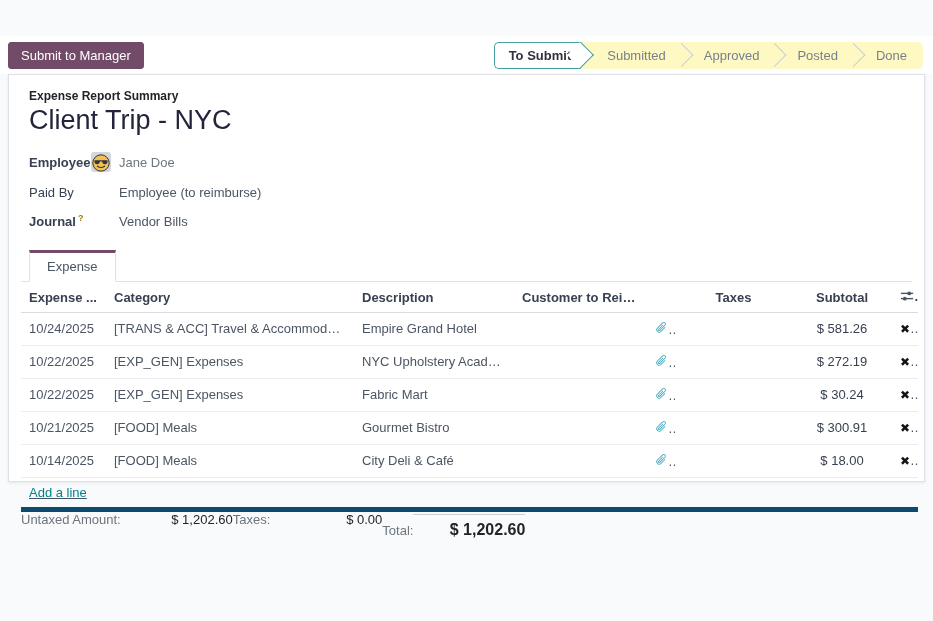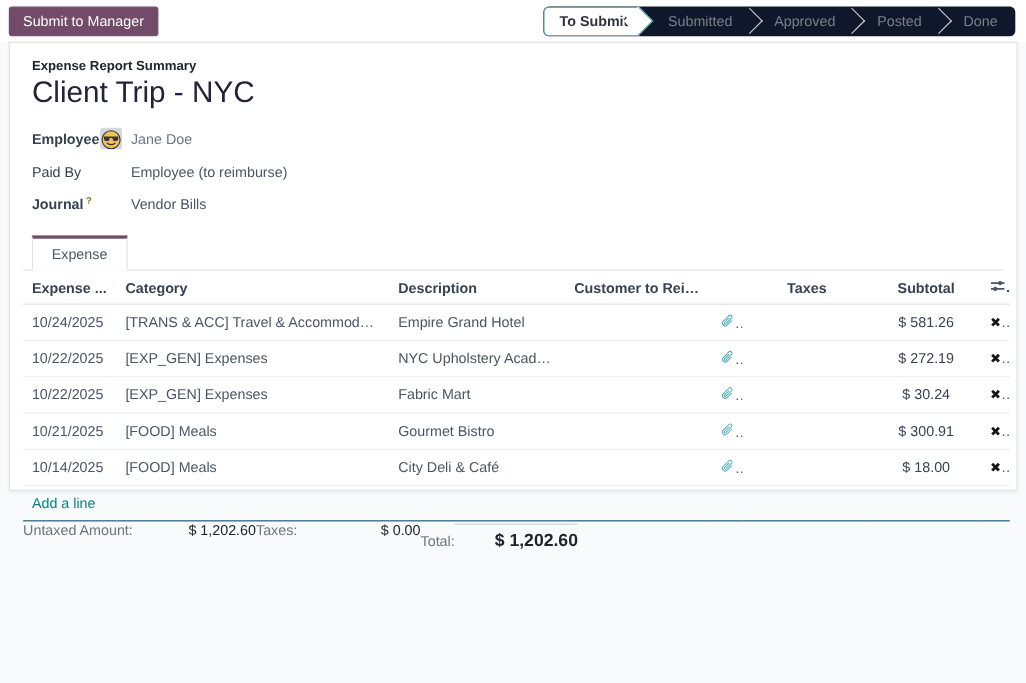"Submit to Manager" .topbar { margin-top: none -> 36px }
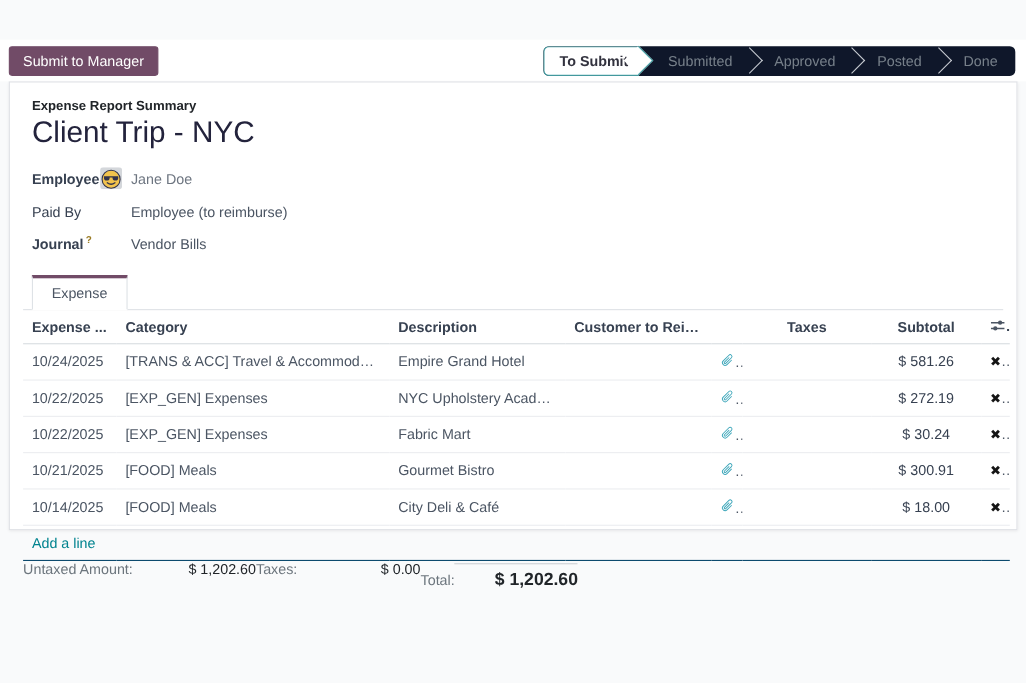"To Submit" .statusbar { background: #0f172a -> #fef9c3 }
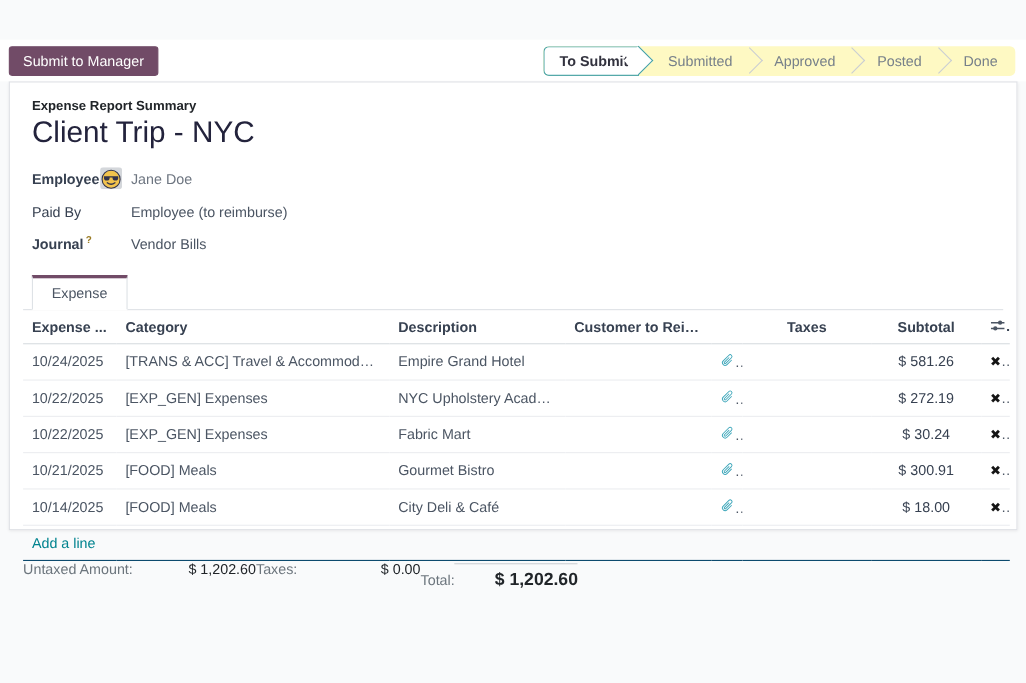"Add a line" .addline-row td { border-bottom: 1px solid #0c4a6e -> 5px solid #0c4a6e; text-decoration: none -> underline }
